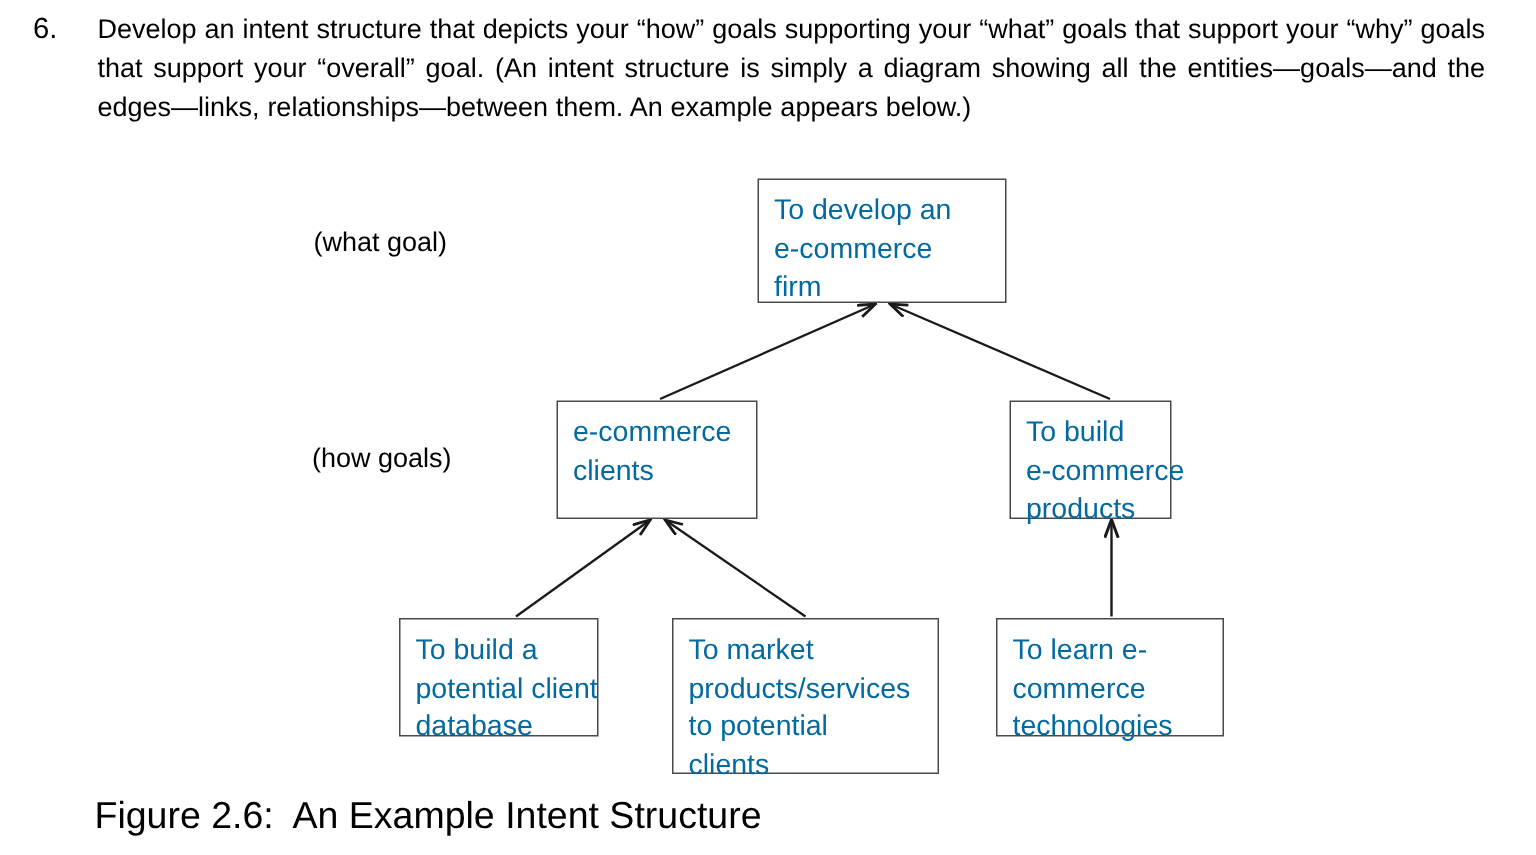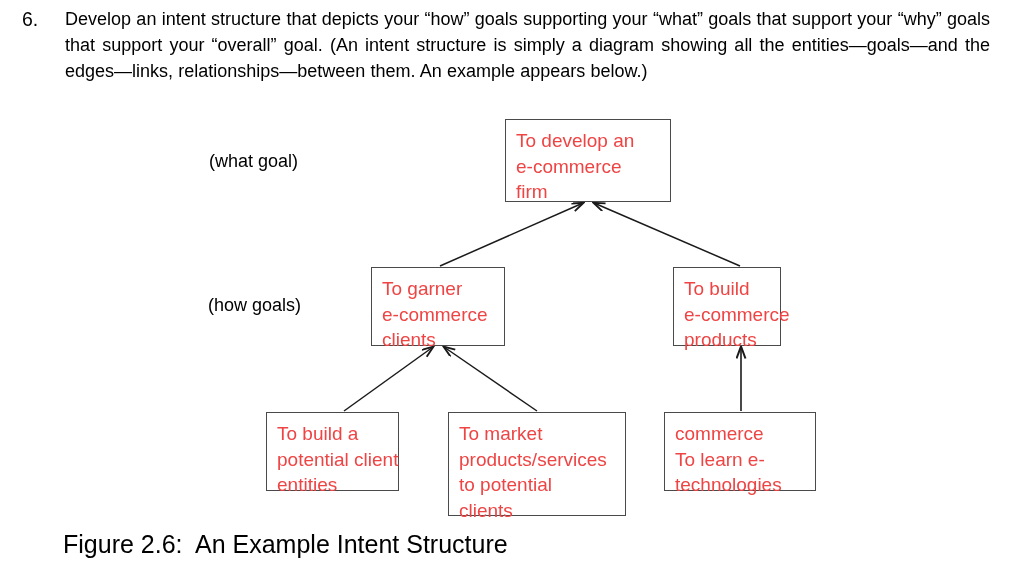"To develop an" .node-box { color: #ef4444 -> #0369a1 }
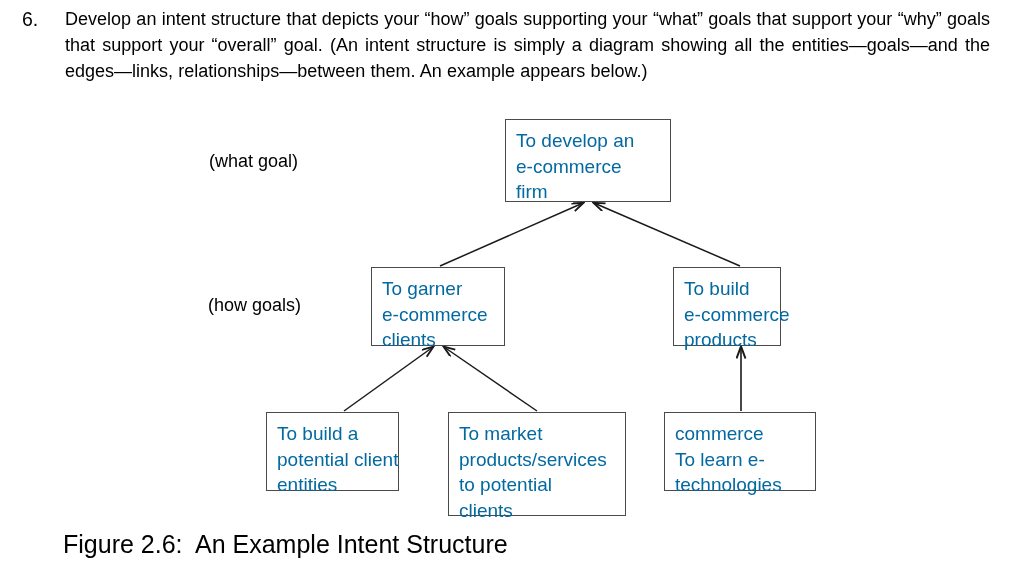"To garner" span.node-line { html: <span>To garner</span> -> none }
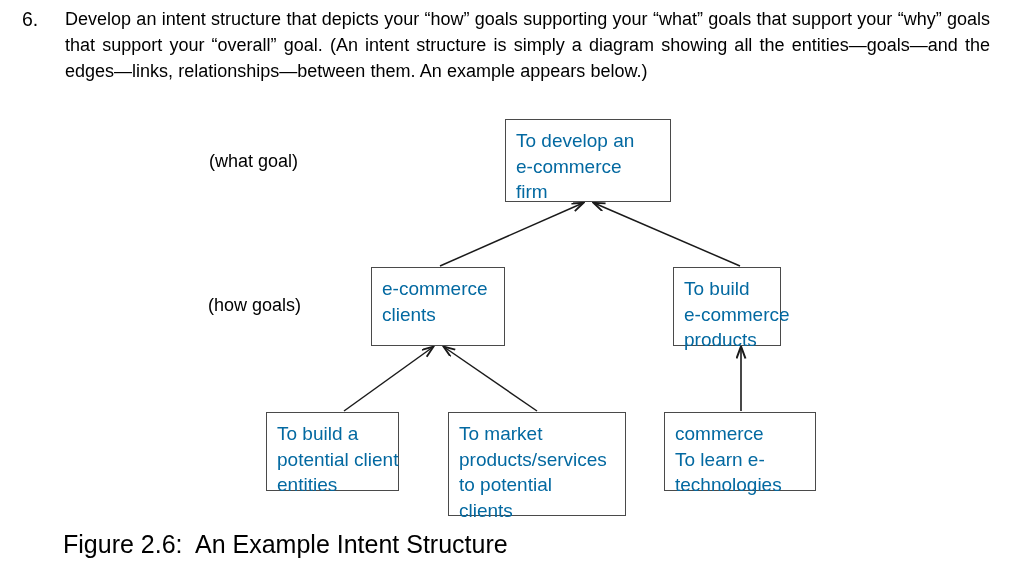"commerce" span.node-line { order: before "To learn e-" -> after "To learn e-" }
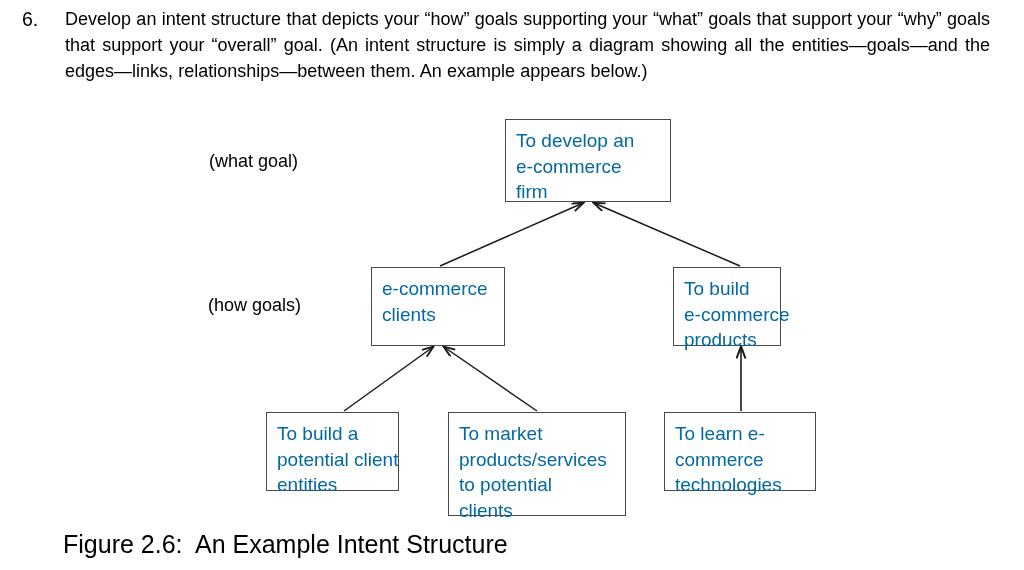"entities" span.node-line { text: entities -> database }
